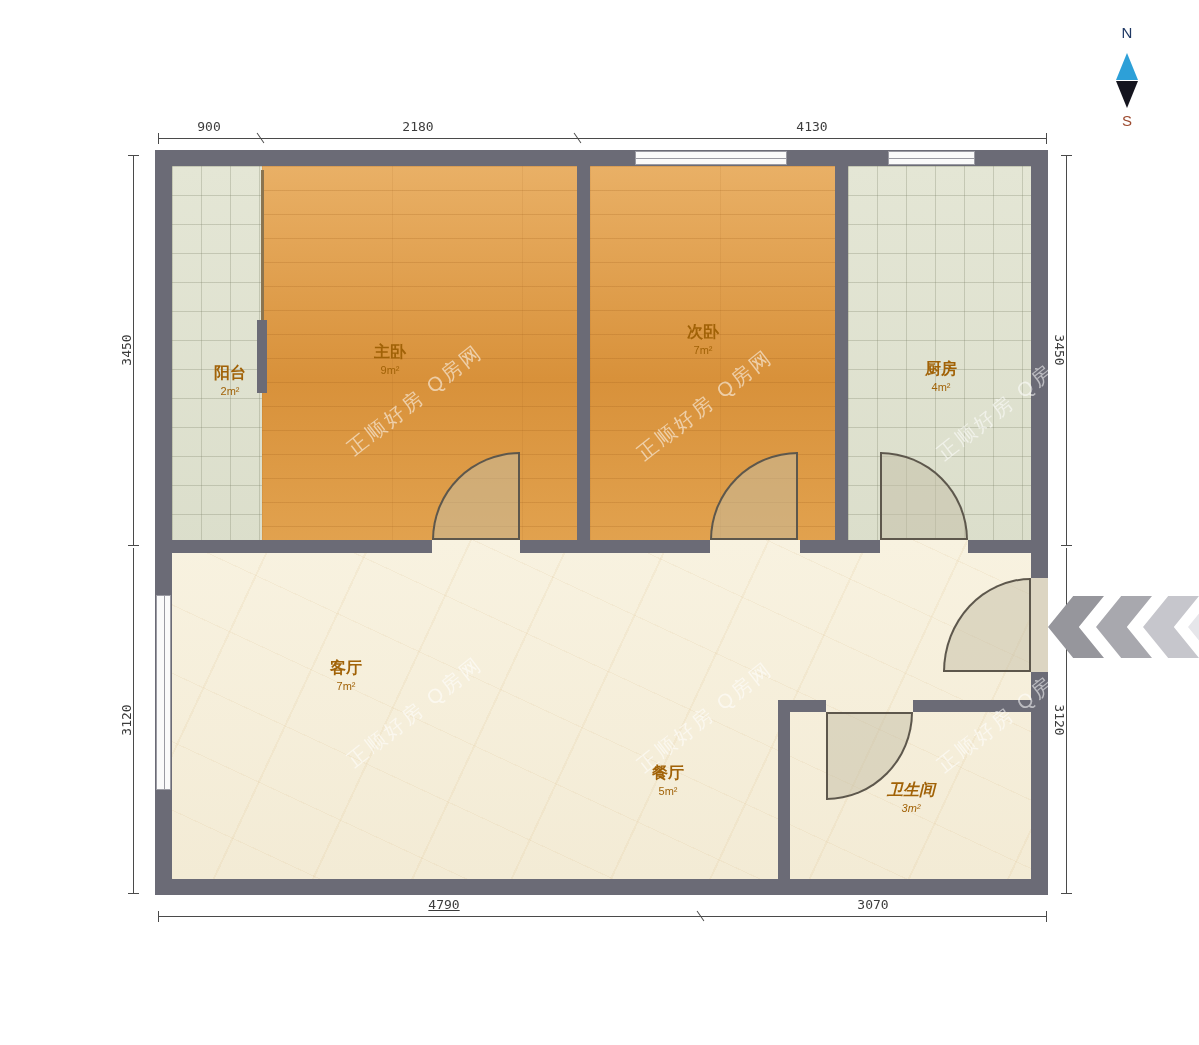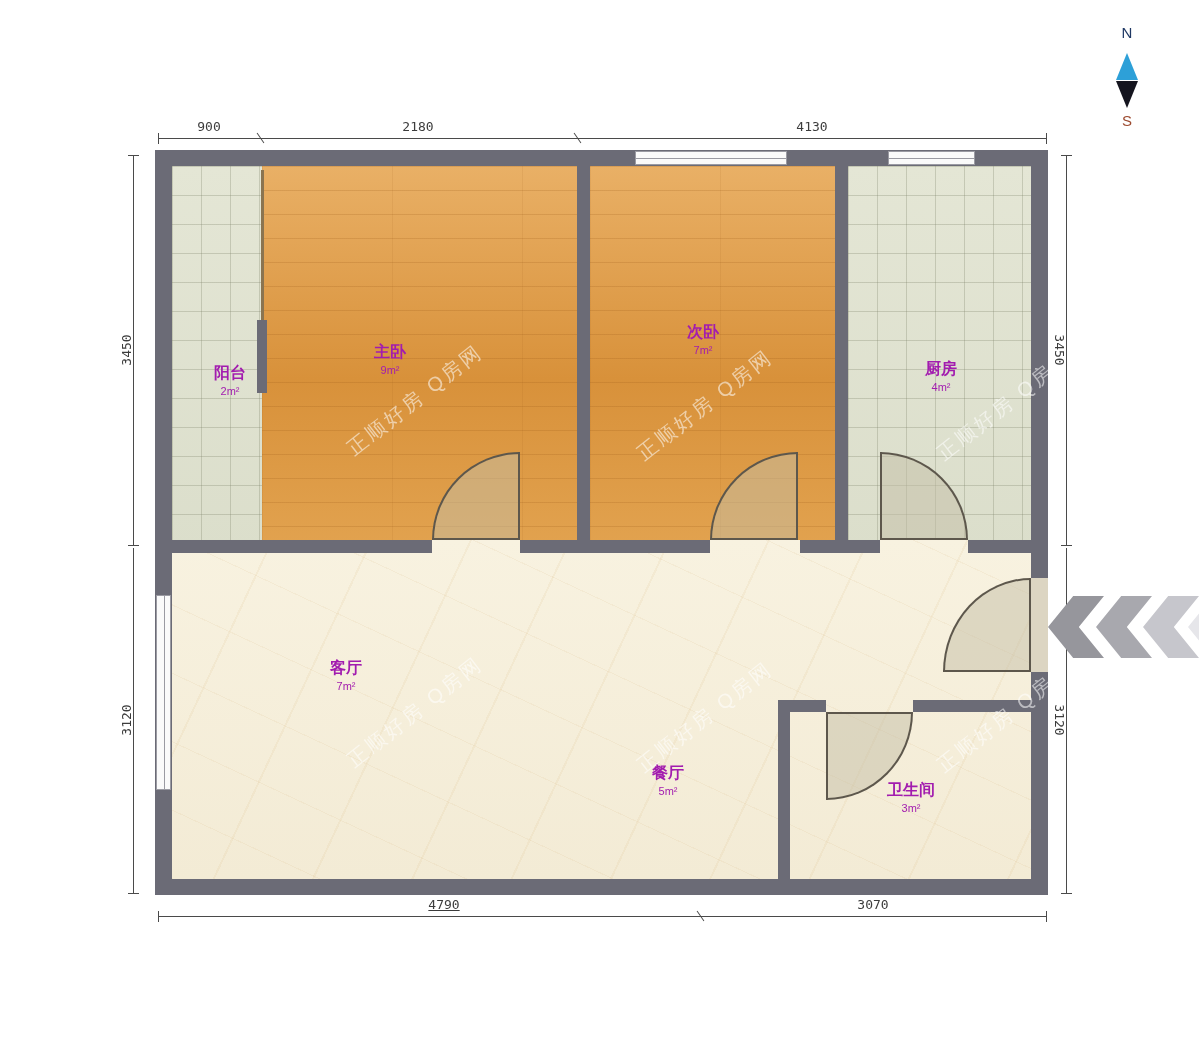"次卧" .room-label { color: #a21caf -> #a16207 }
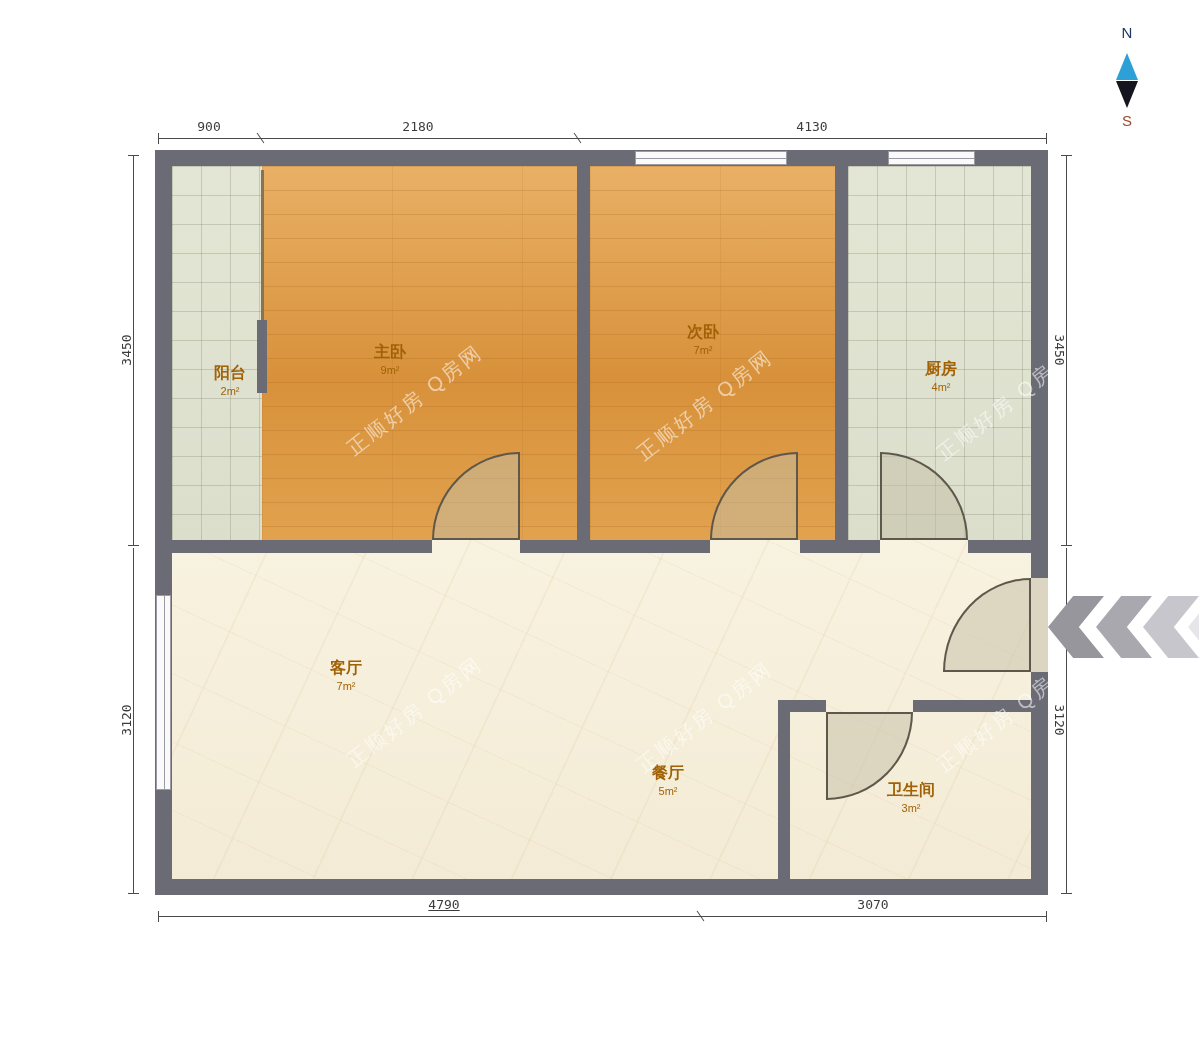"卫生间" div.room-label { font-style: none -> italic }
